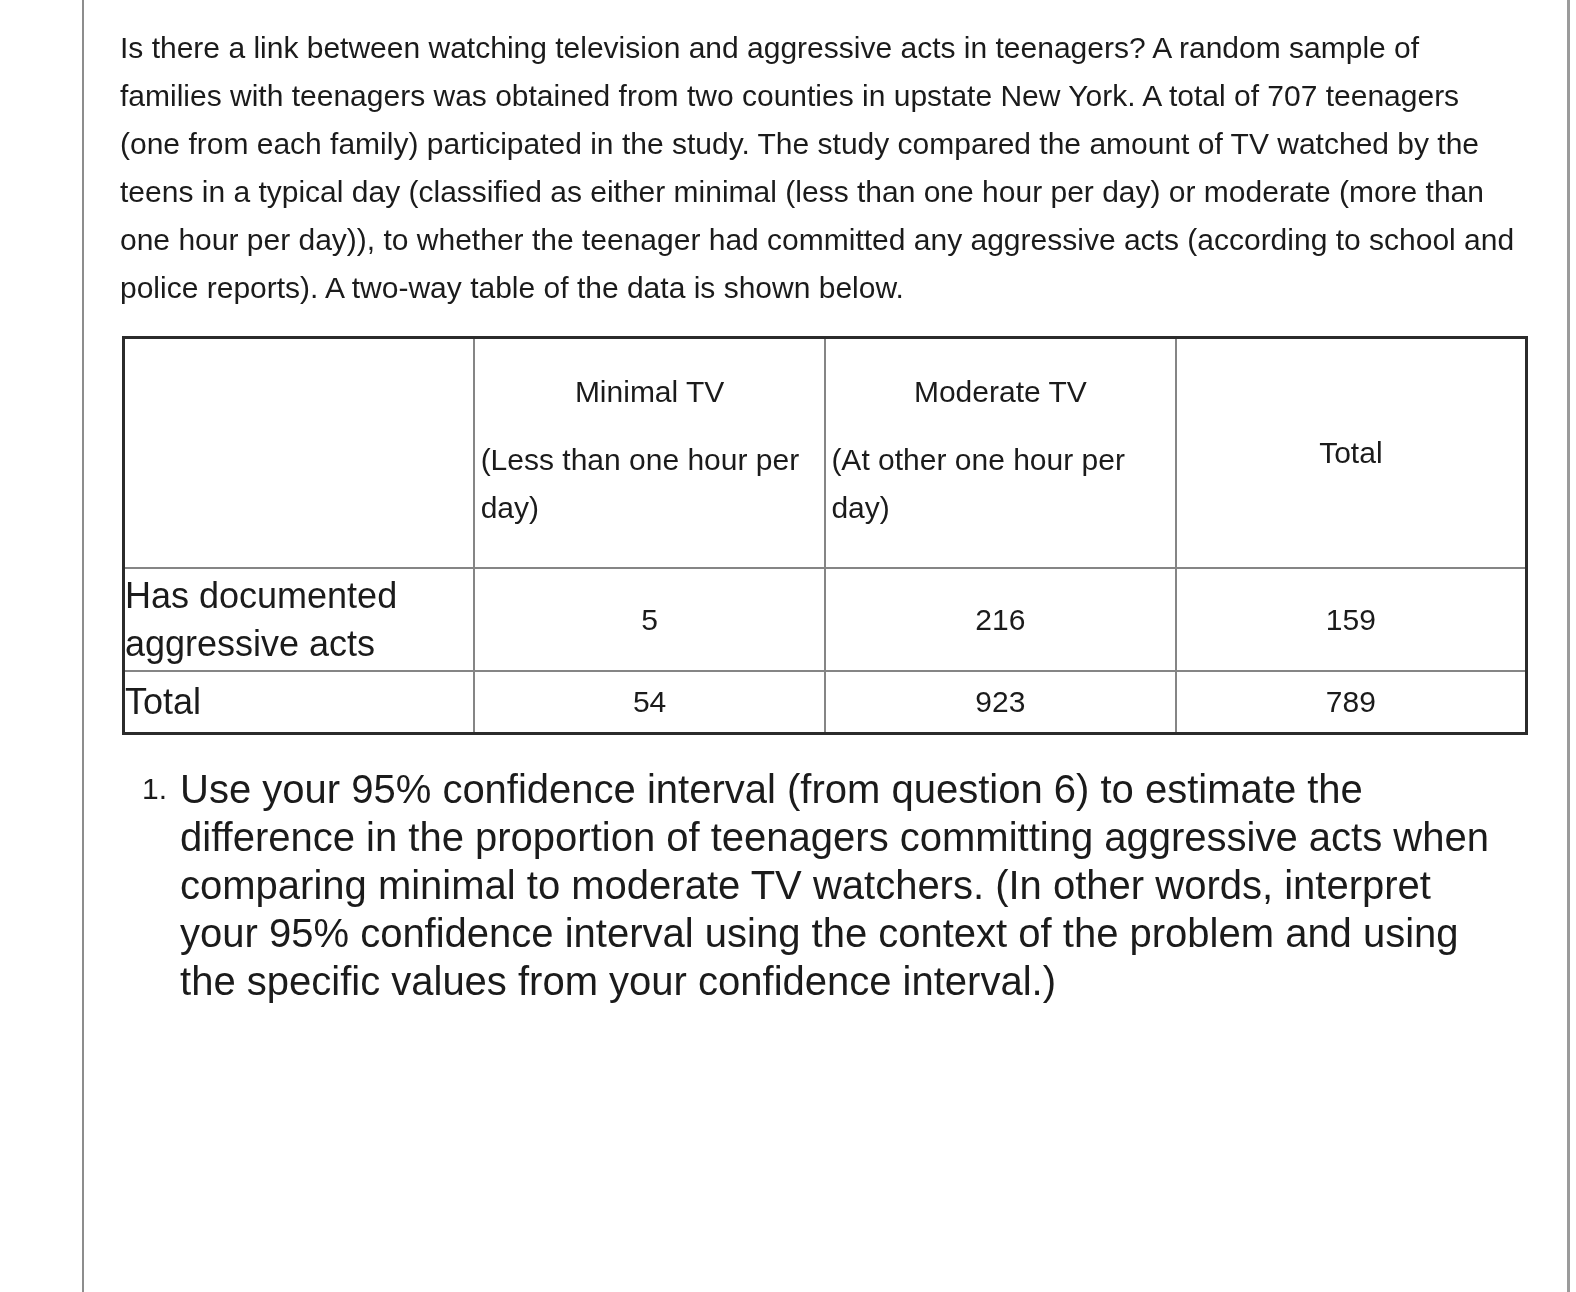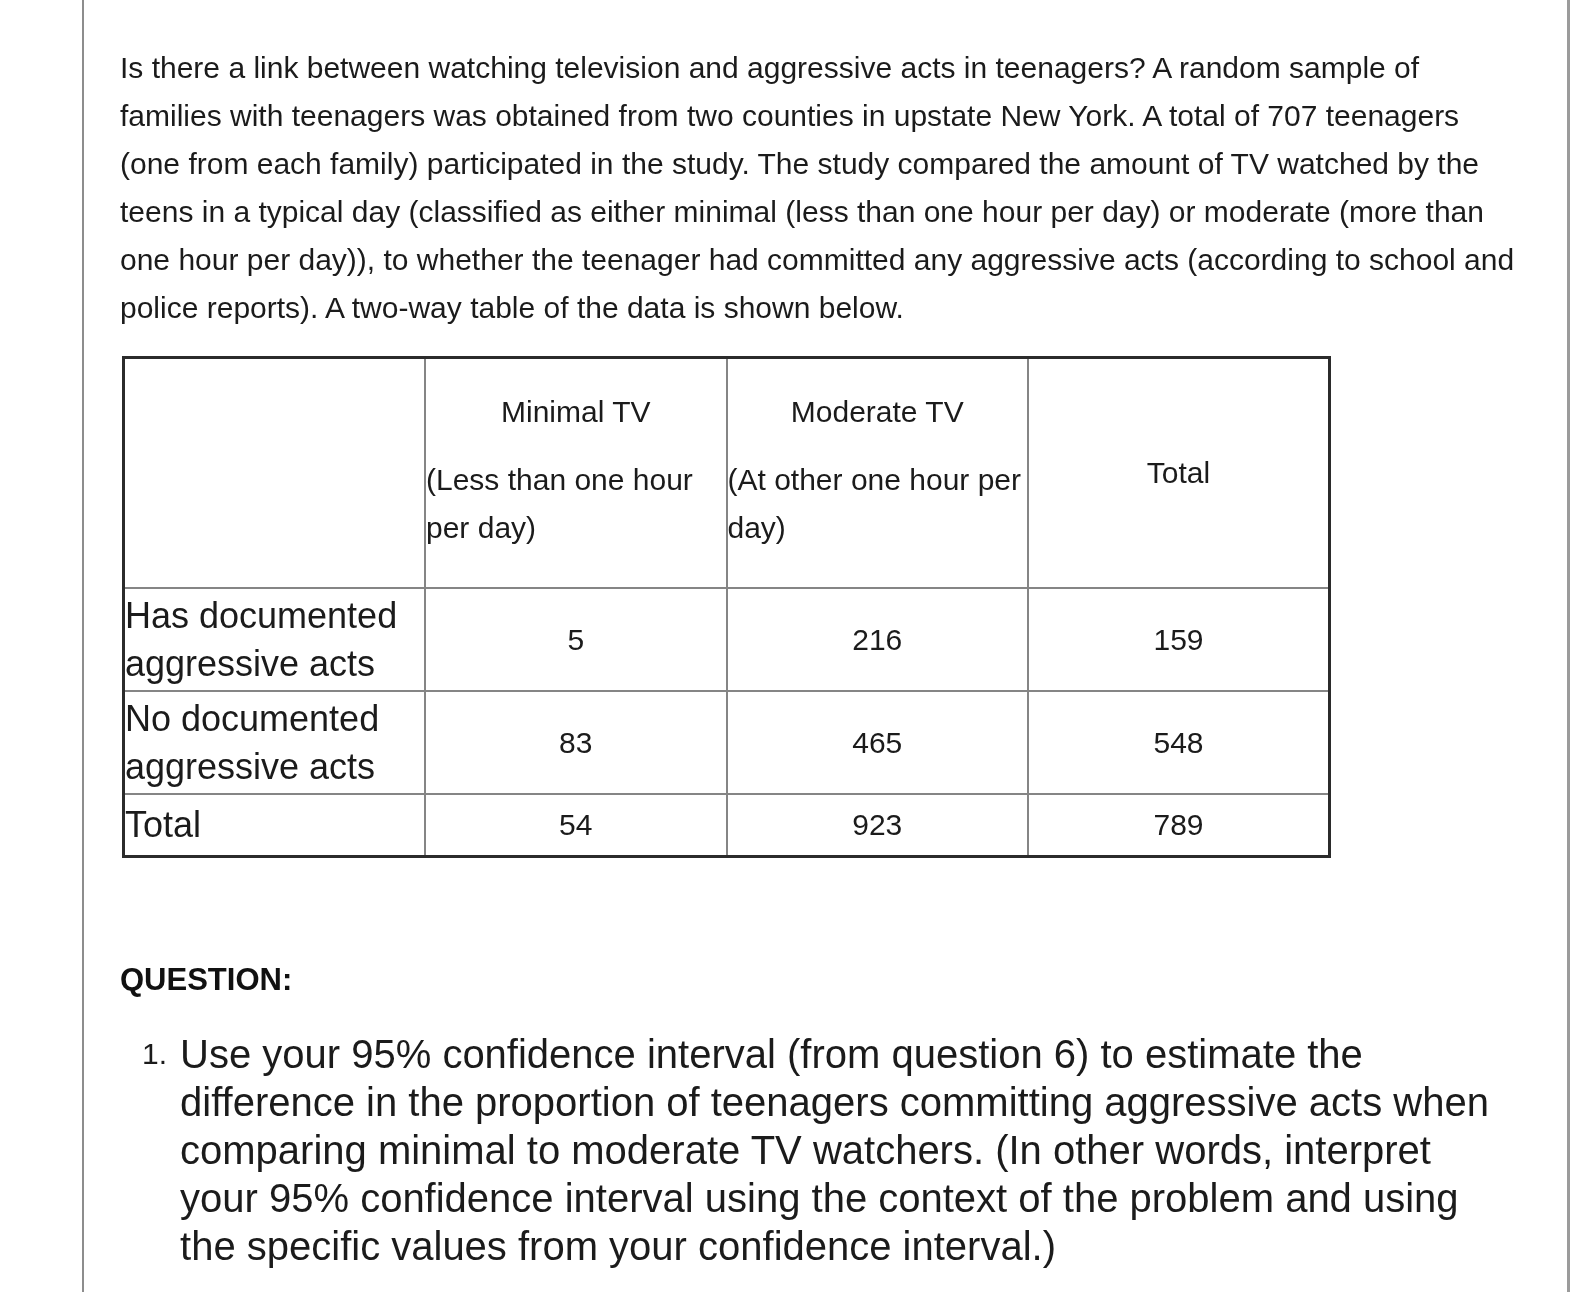"Is there a link between" .intro { padding-top: 44px -> 24px }
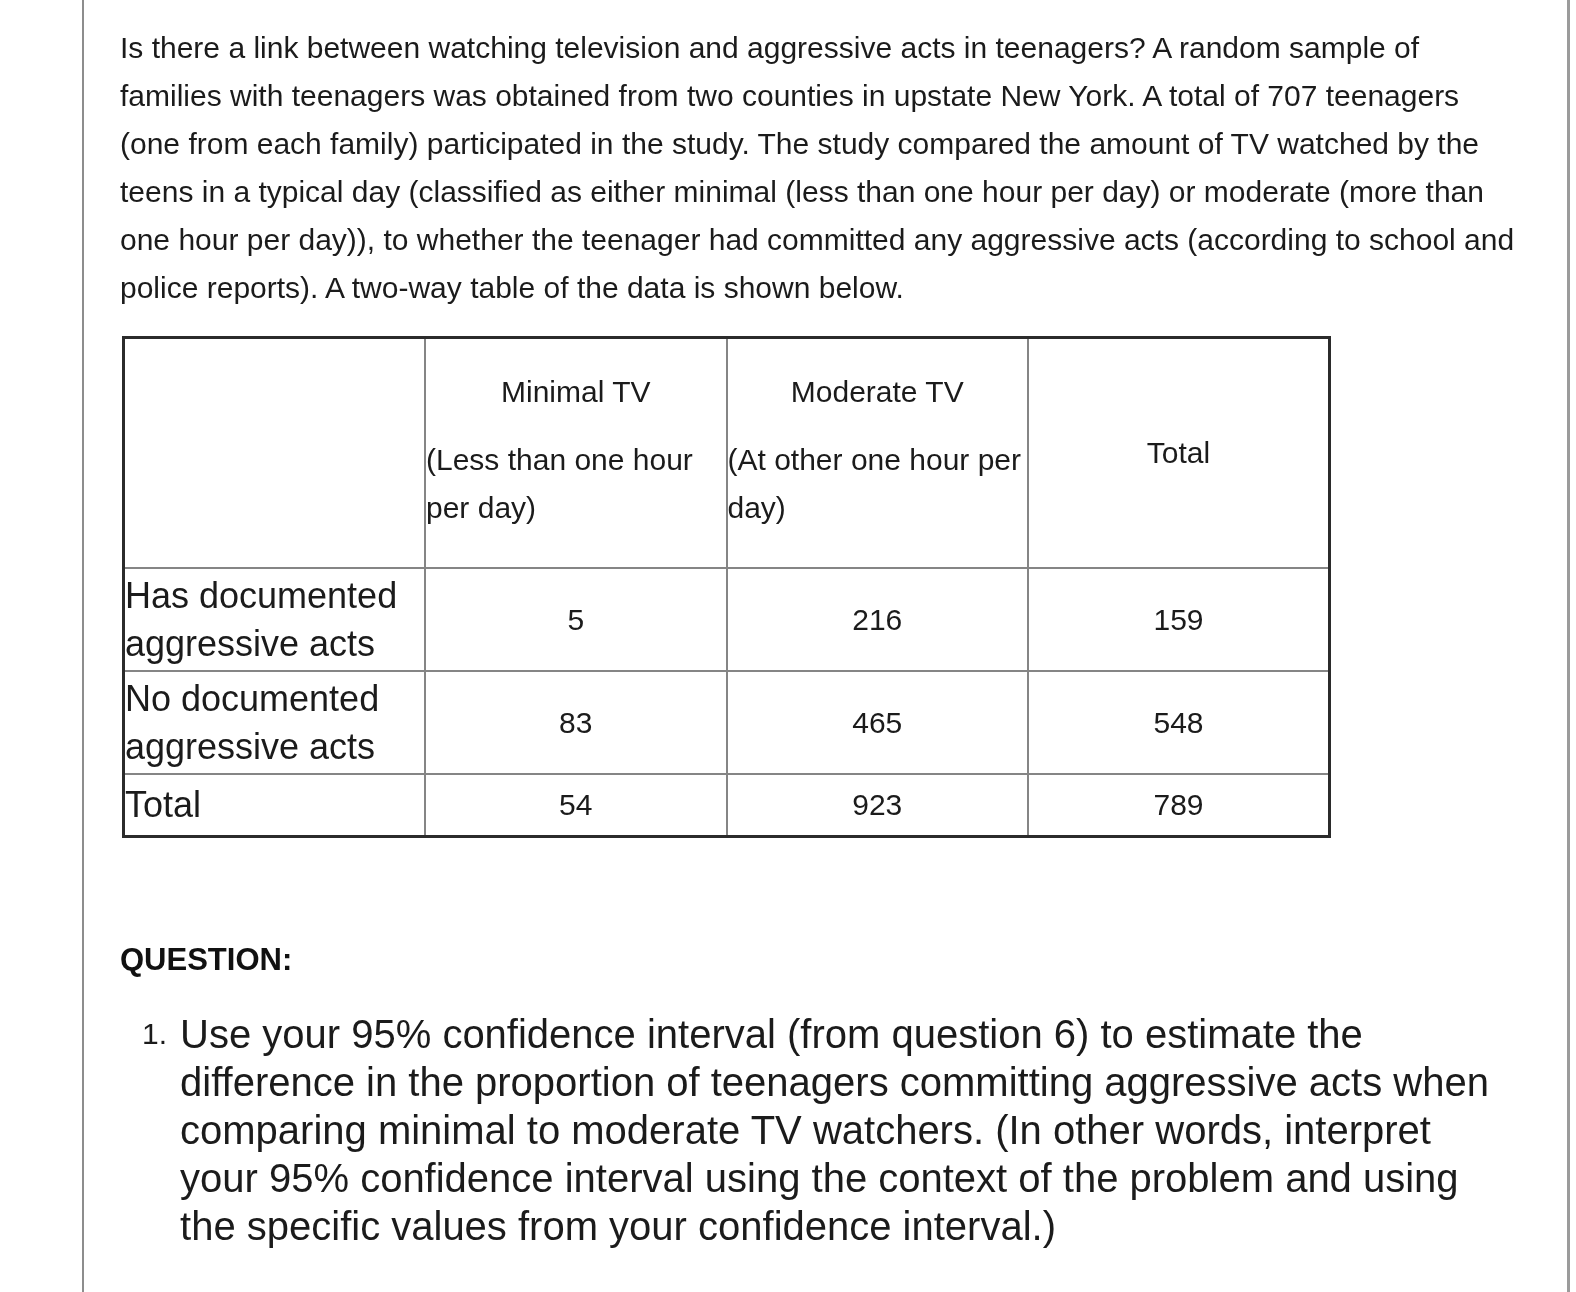"Minimal TV" table.two-way { width: 1209px -> 1406px }
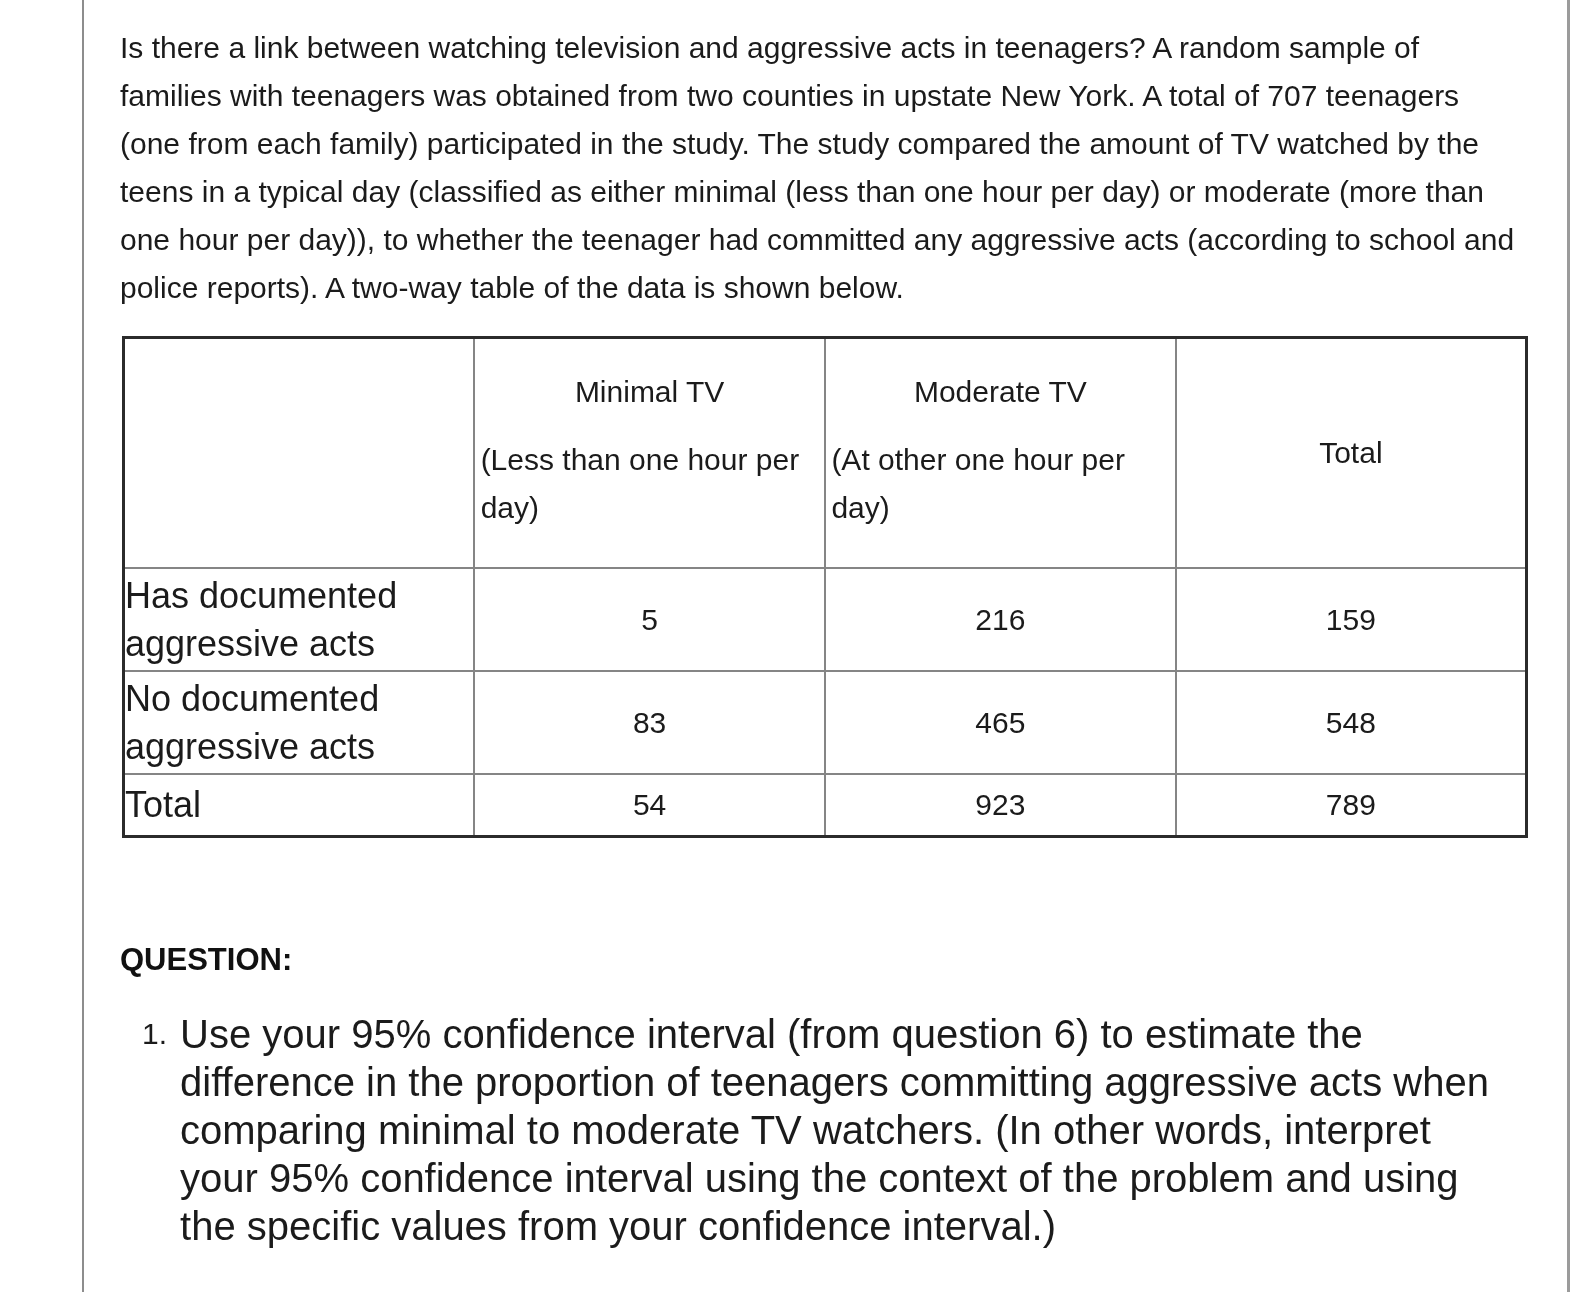"No documented aggressive acts" tr.data-row { html: <tr> <td>No documented aggressive acts</td> <td>83</td> <td>465</td> <td>548</td> </tr> -> none }
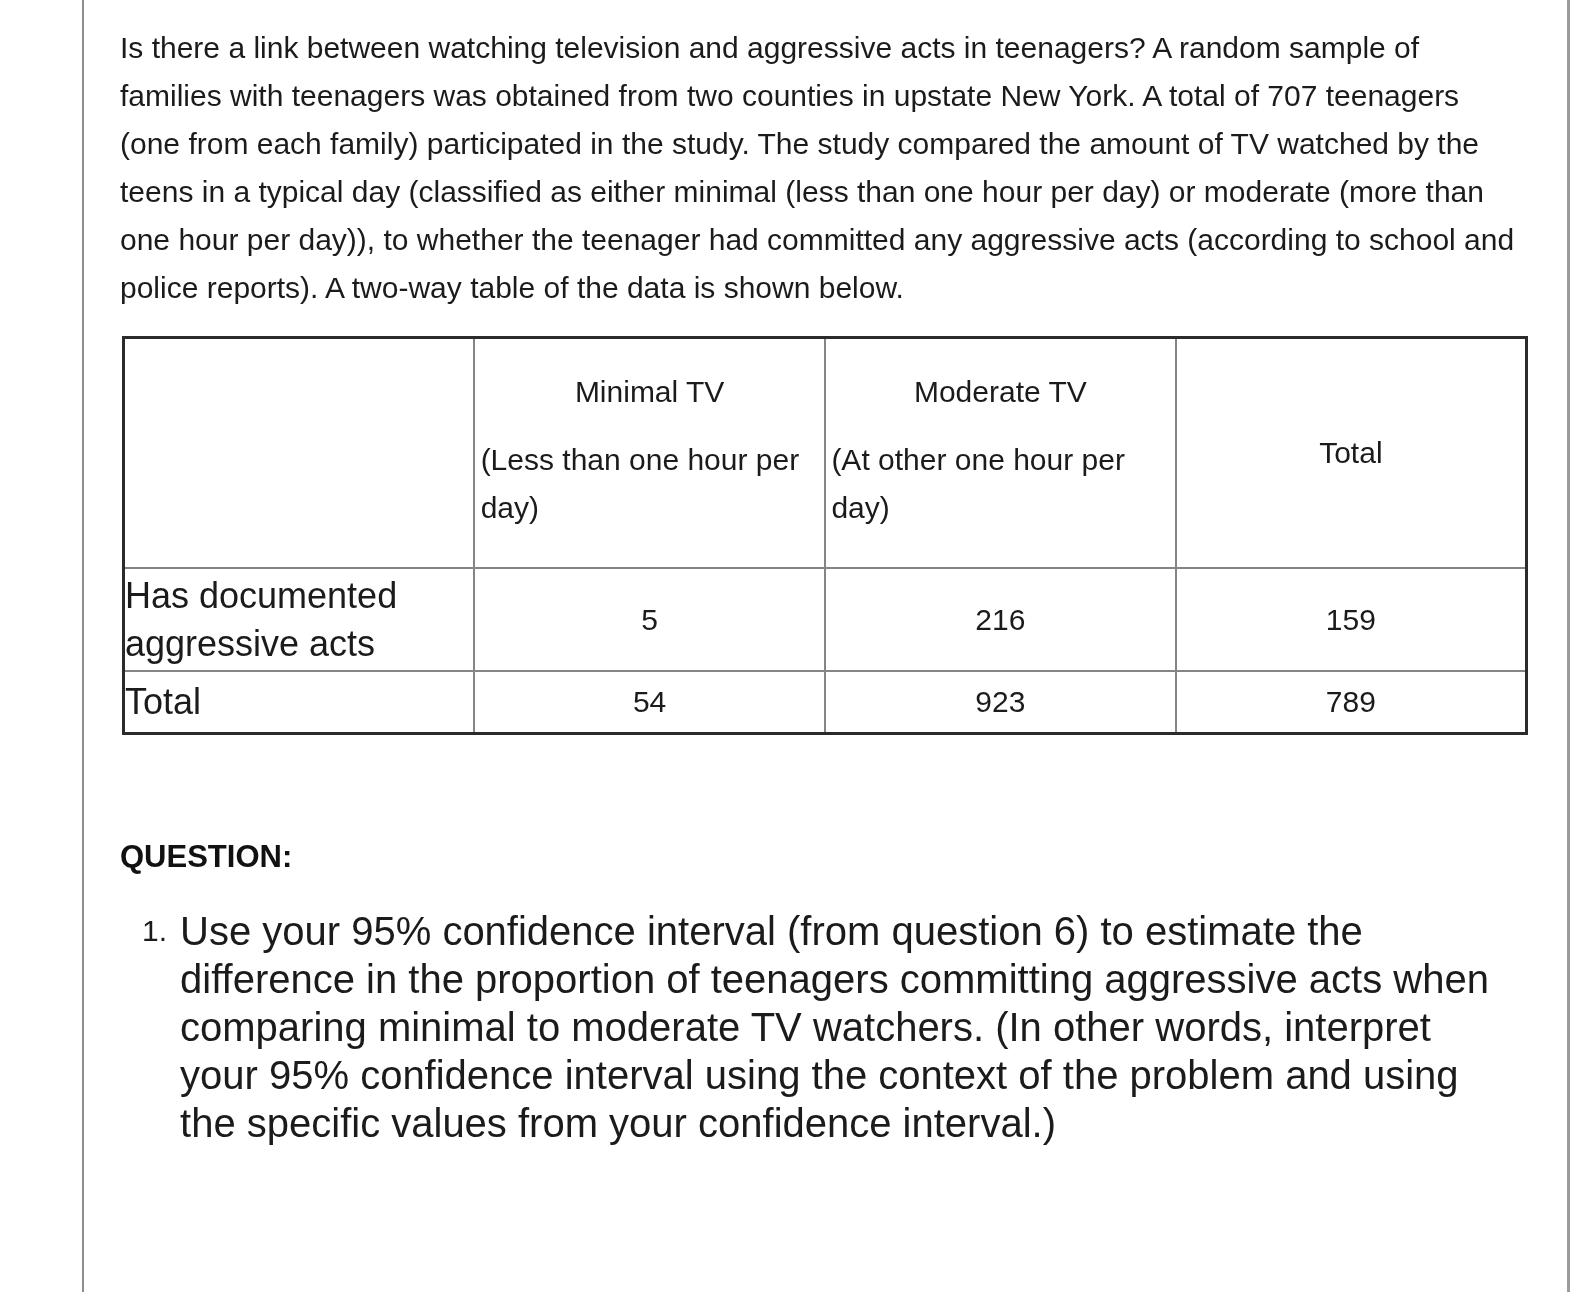"QUESTION:" h2.qheading { html: <h2>QUESTION:</h2> -> none }
